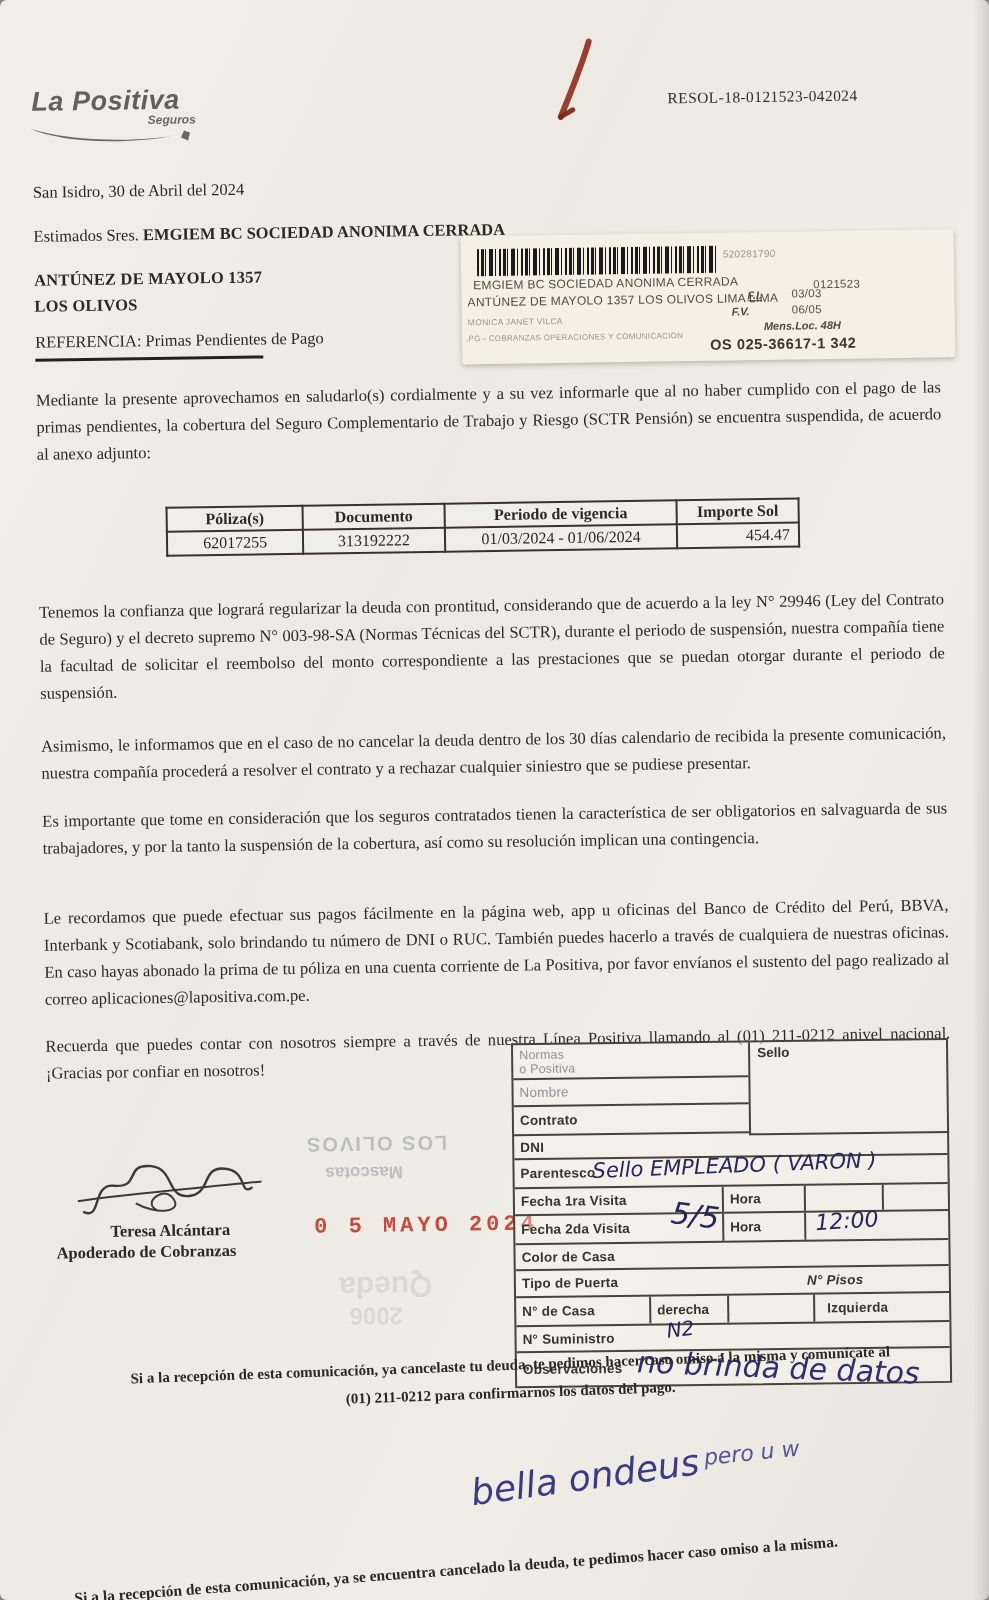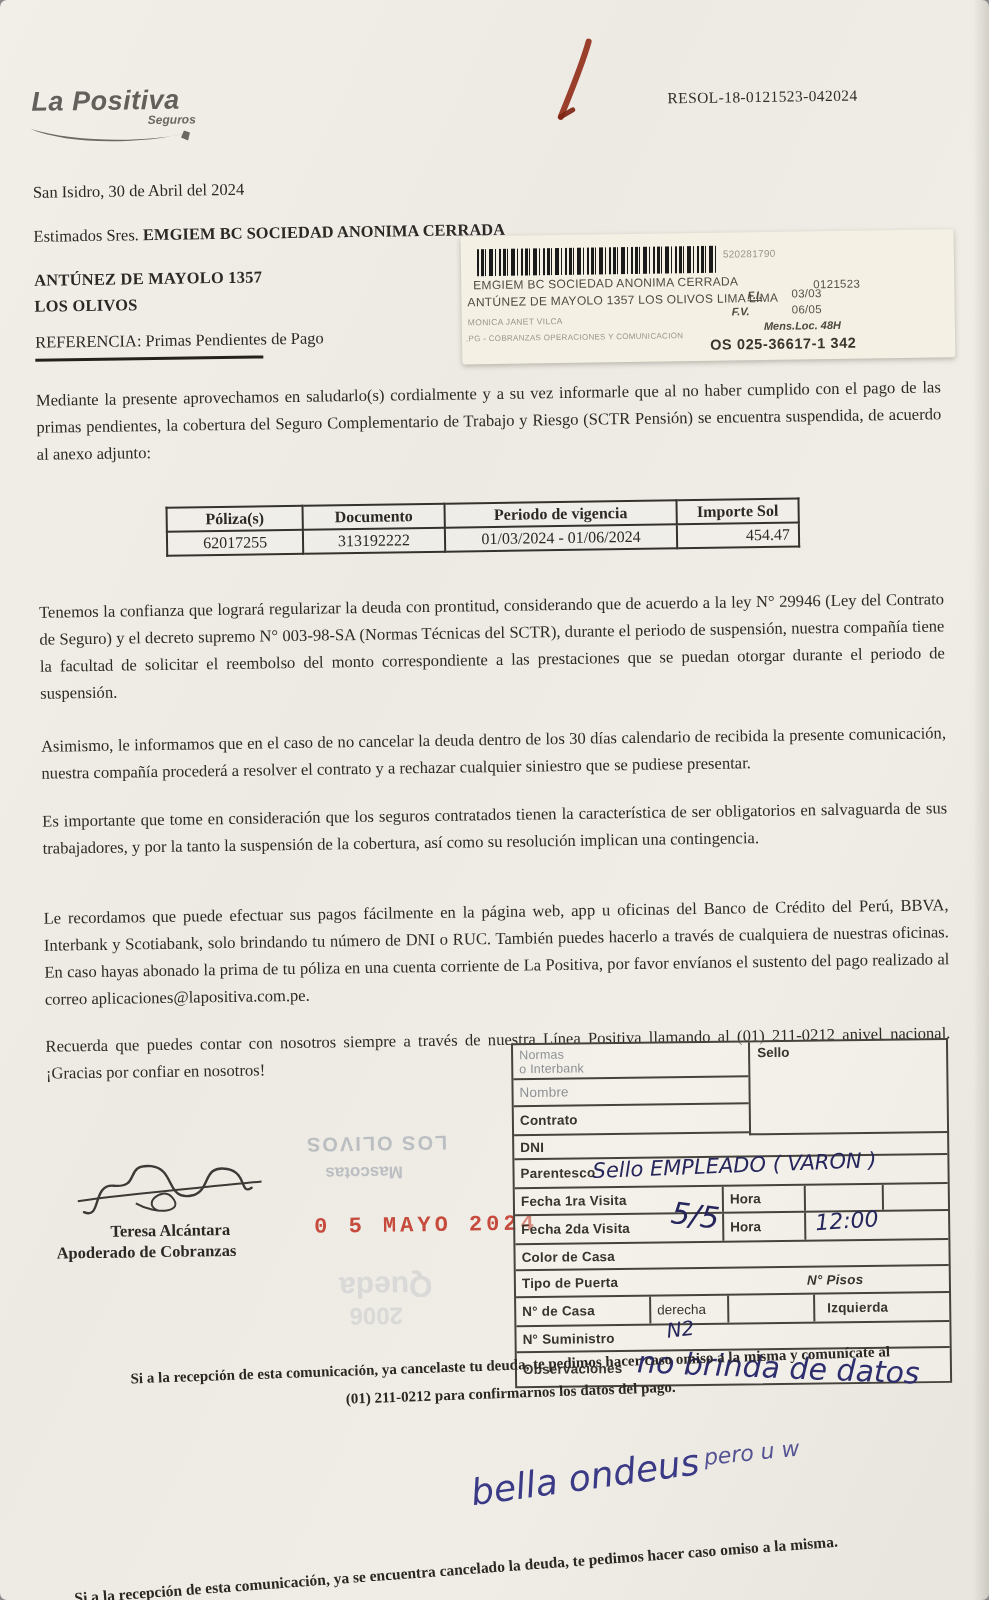"o Interbank" span { text: Interbank -> Positiva }
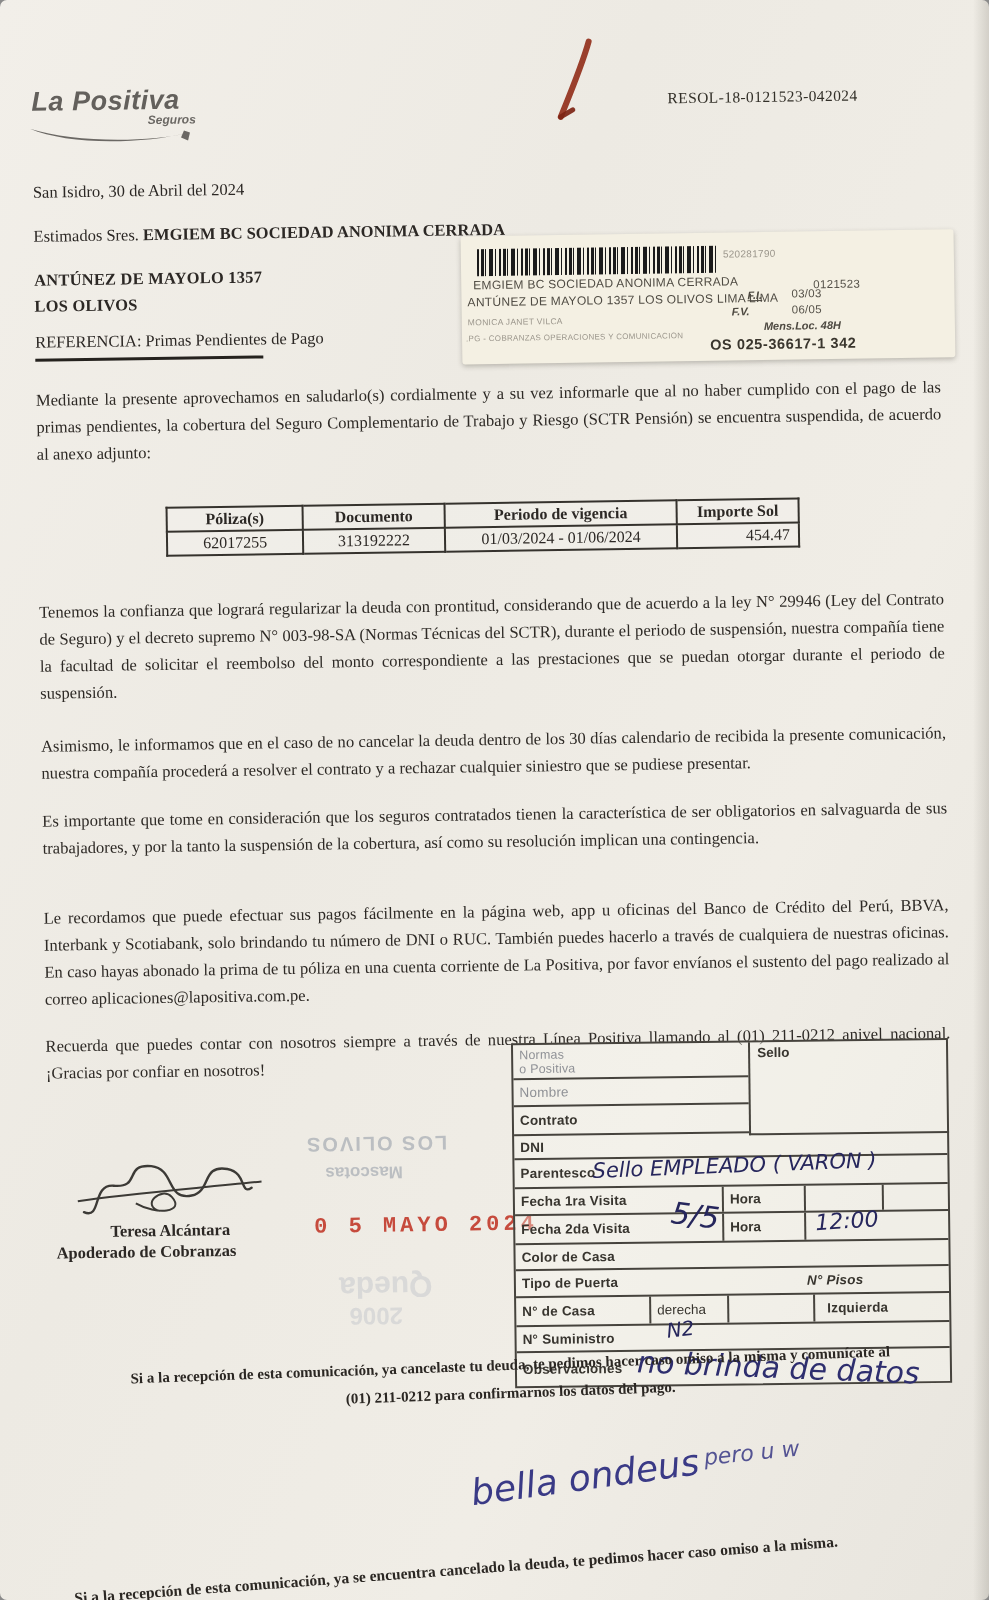"derecha" div.vcell-r { font-weight: normal -> bold }
